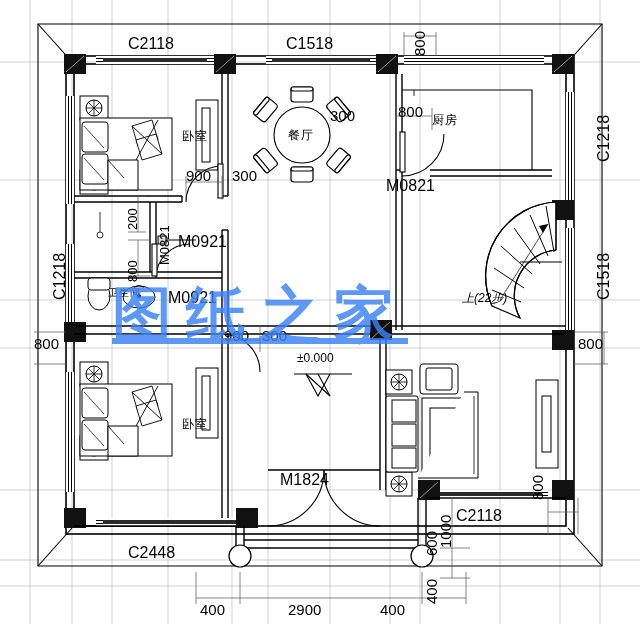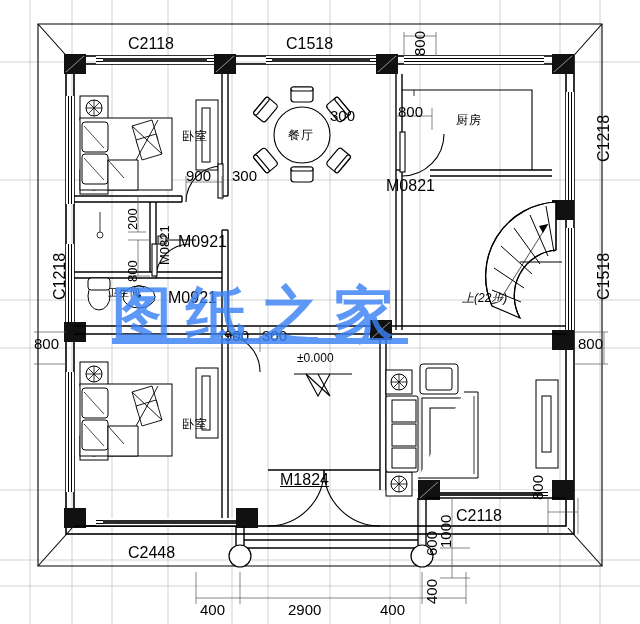"厨房" div.lbl { left: 456px -> 432px }
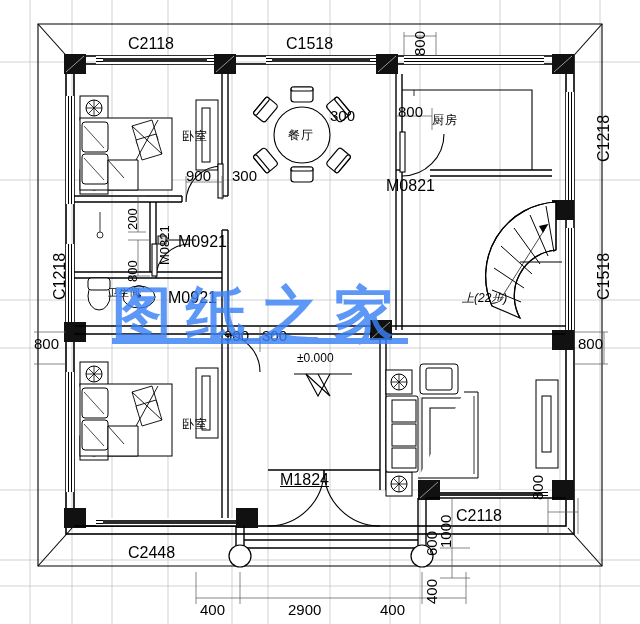"M1824" div.lbl { text-decoration: underline -> none }
